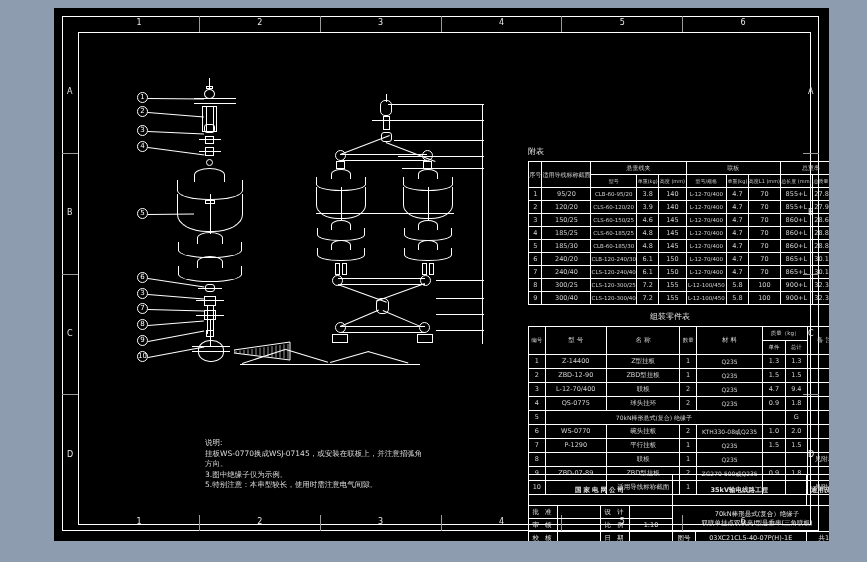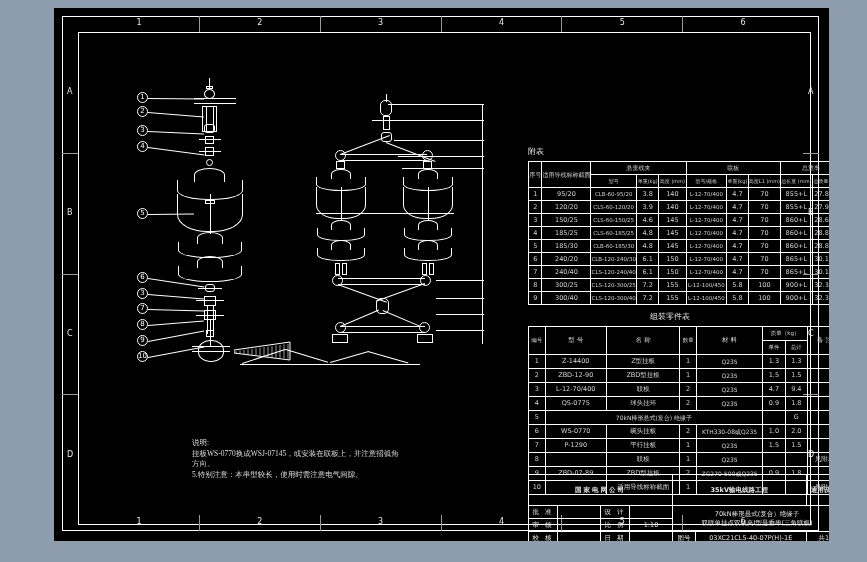"说明:" #notes { font-family: Liberation Serif, serif -> none; left: 138px -> 151px }
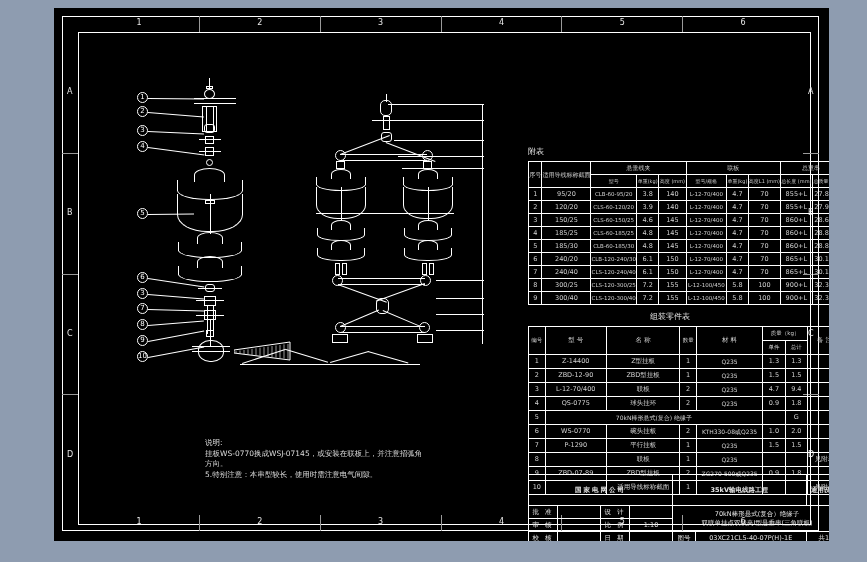"3.图中绝缘子仅为示例。" span.nt { html: none -> <span>3.图中绝缘子仅为示例。</span> }
